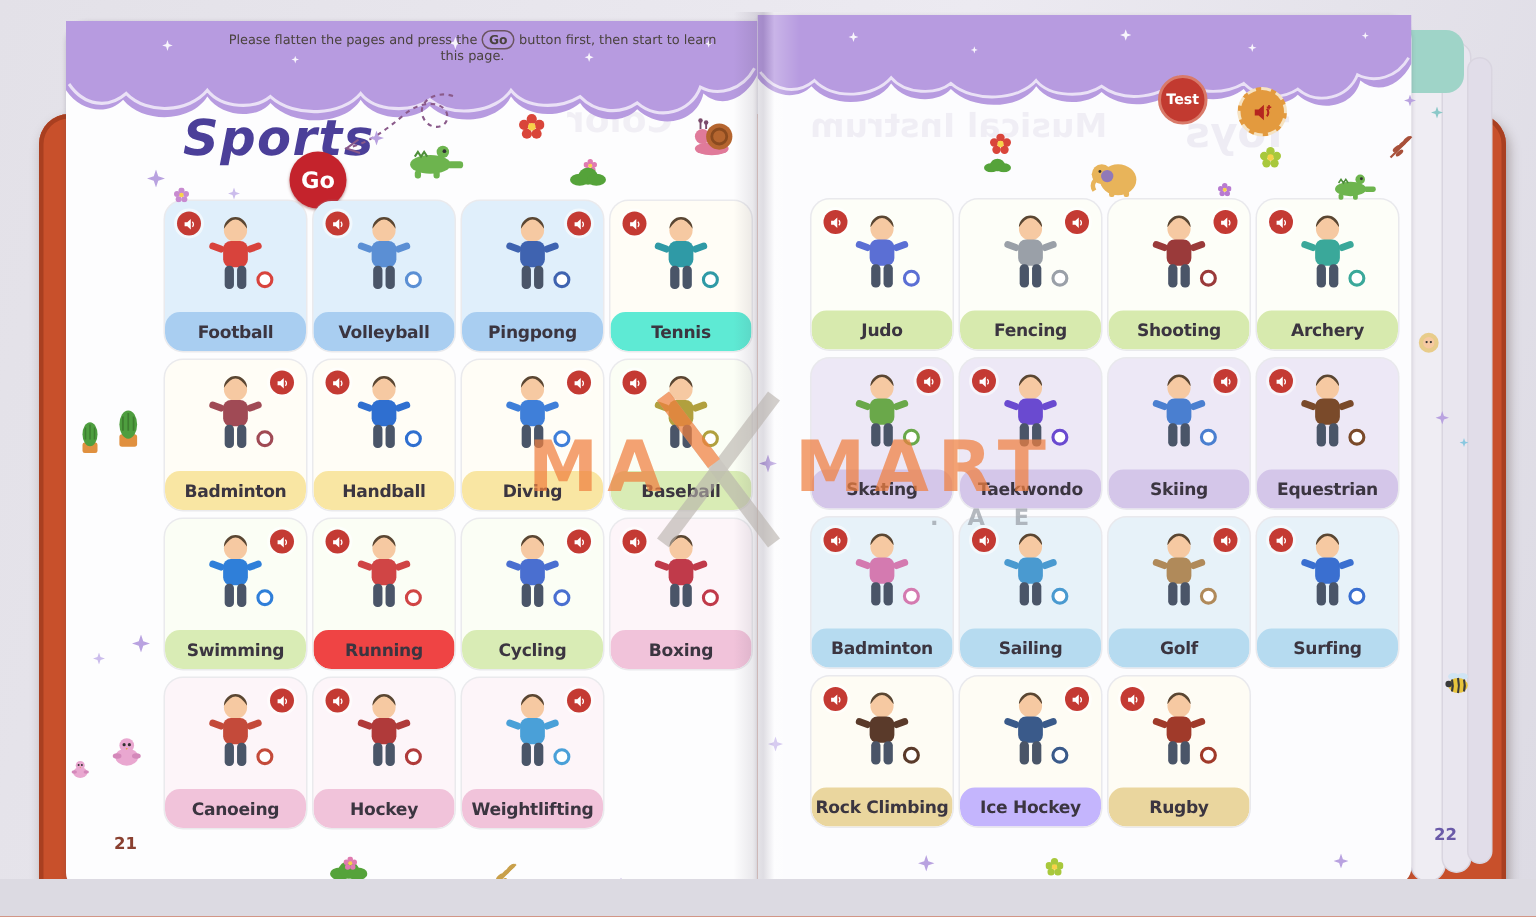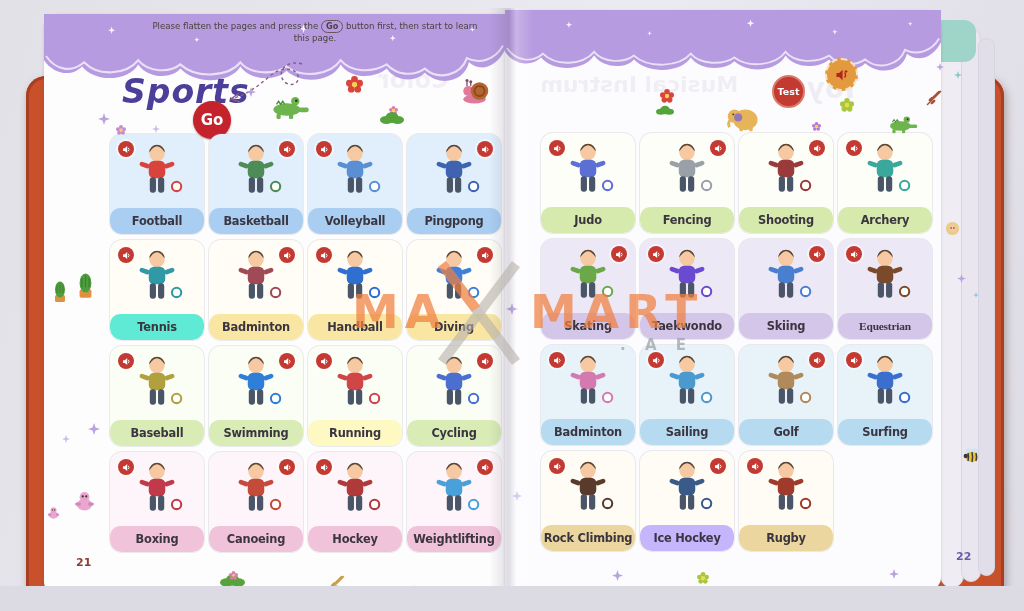"Test" #test-button { top: 75px -> 50px }
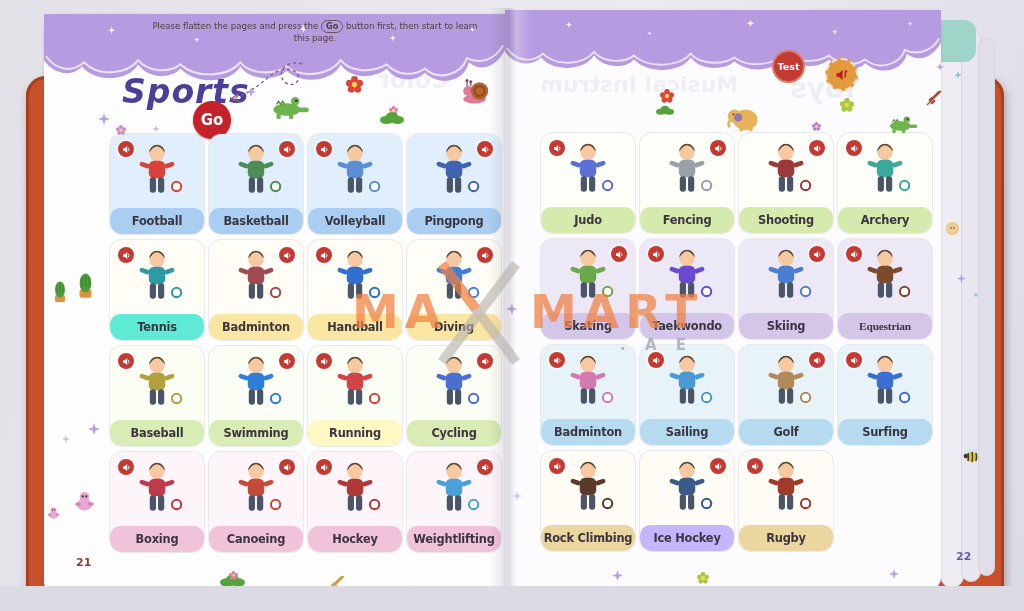"Basketball" div.card { html: <div> <div><svg> <circle></circle> <path></path> <rect></rect> <rect></rect> <rect></rect> <rect></rect> <rect></rect> <circle></circle> </svg></div> <div> <svg> <path></path> <path></path> </svg> </div> <div>Basketball</div> </div> -> none }
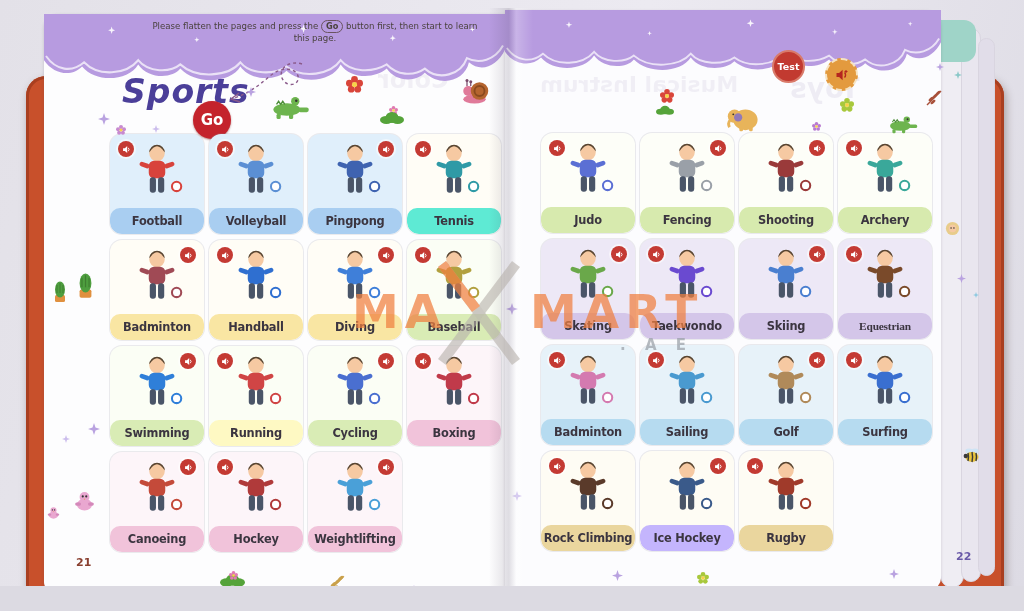"Equestrian" div.card { font-family: Liberation Serif, serif -> none }
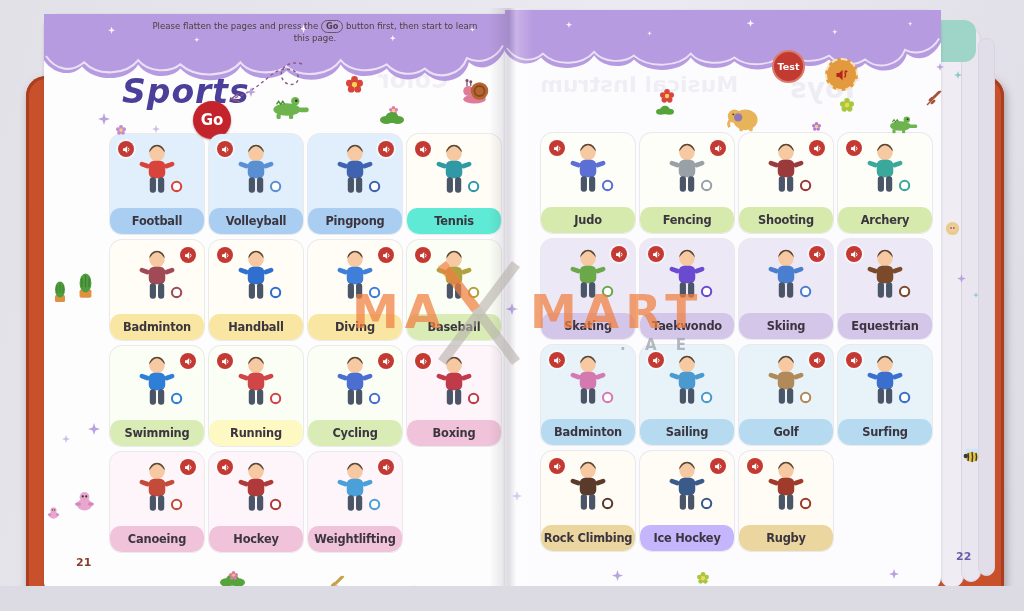"Running" div.label { background: #fef9c3 -> #ef4444 }
